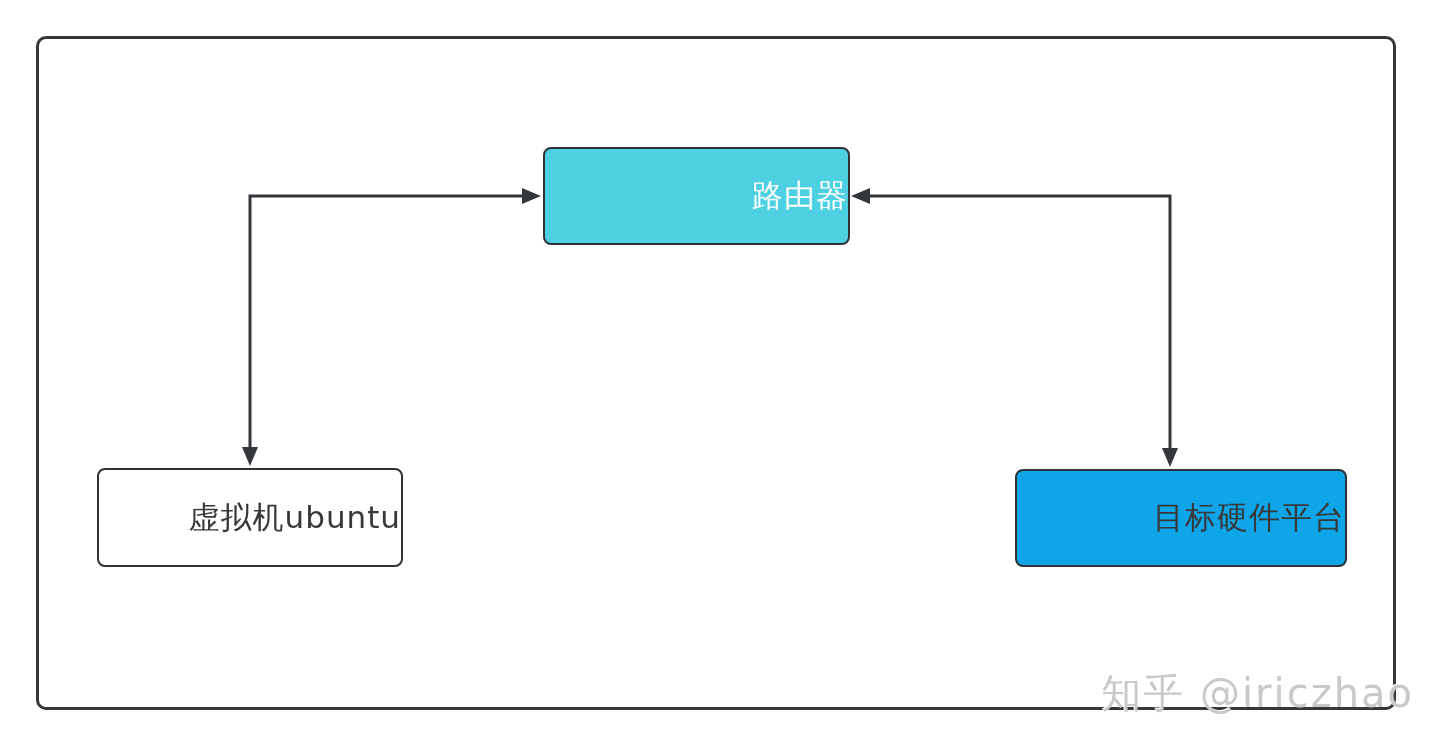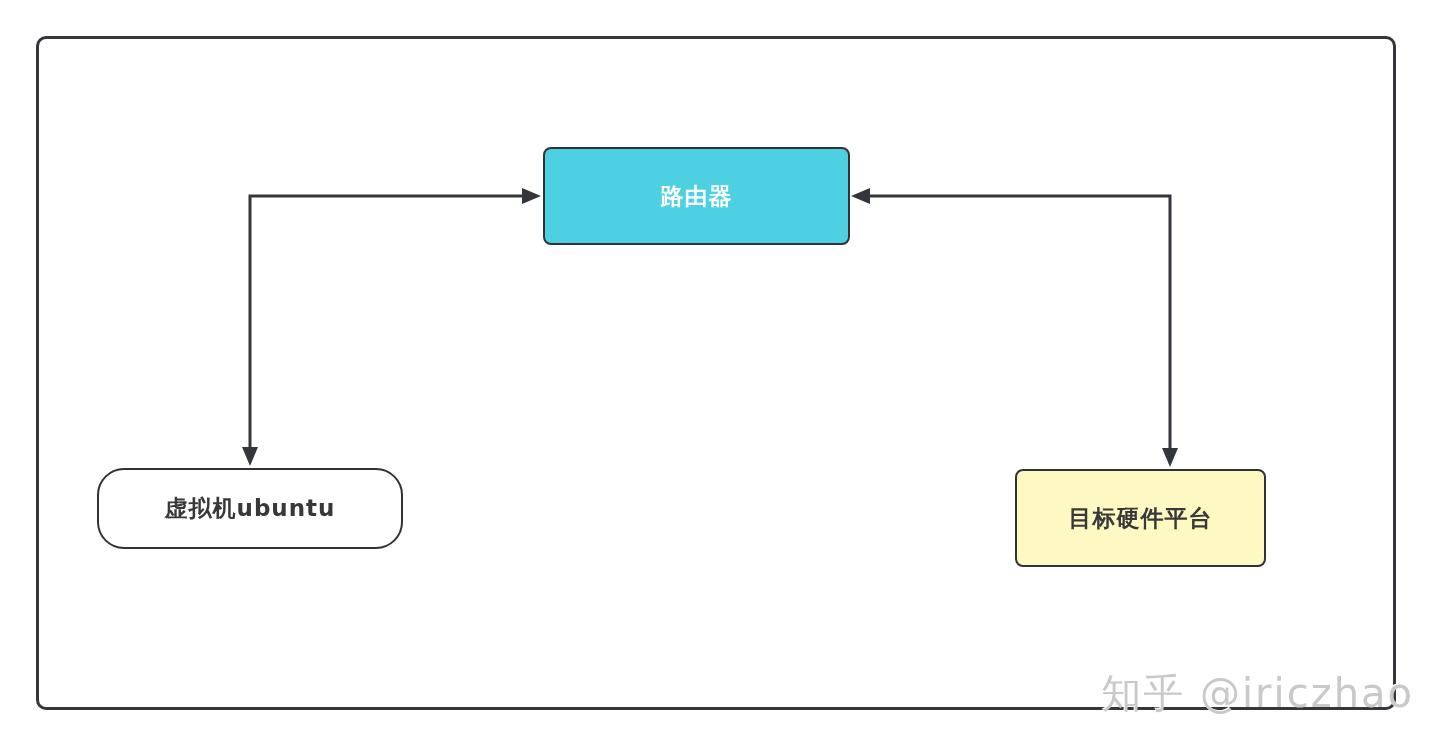"路由器" .node { font-size: 23px -> 31px; font-weight: 700 -> 400; justify-content: center -> flex-end }
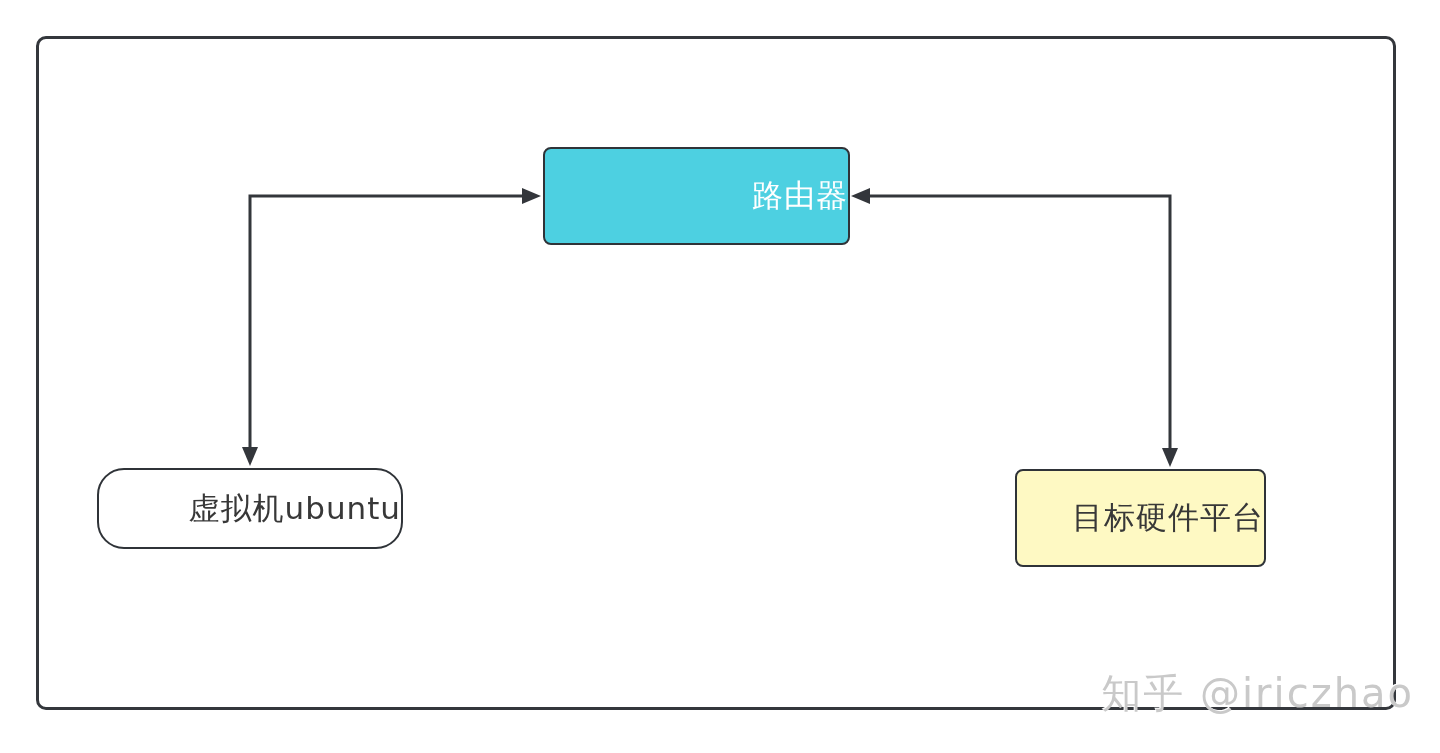"虚拟机ubuntu" .node-vm { border-radius: 27px -> none; height: 81px -> 99px }
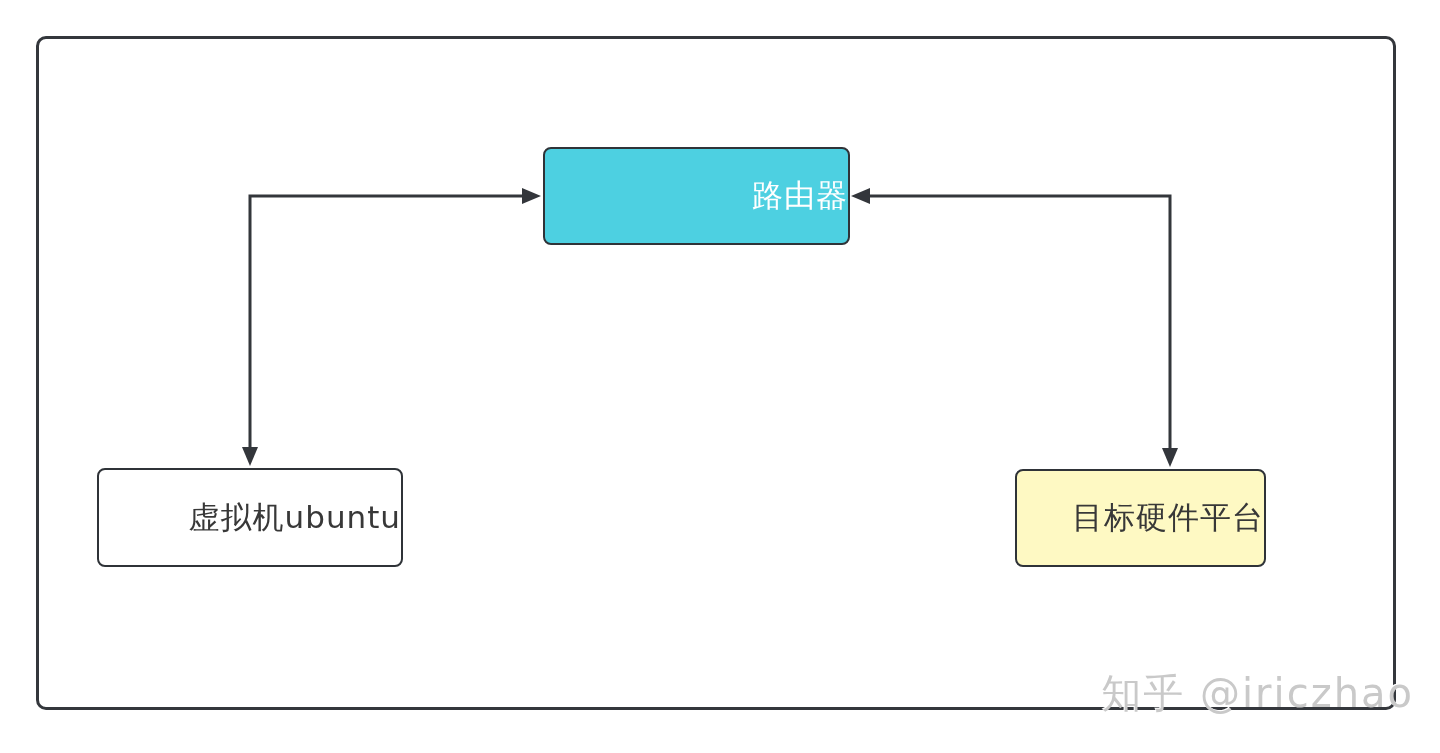"目标硬件平台" .node-target { background: #fef9c3 -> #0ea5e9; width: 251px -> 332px }
